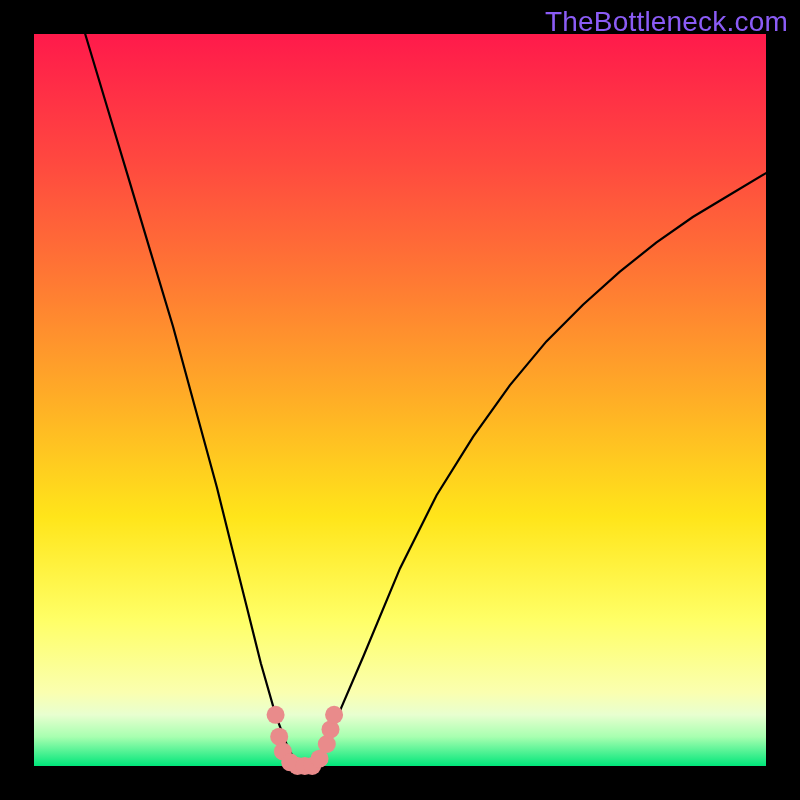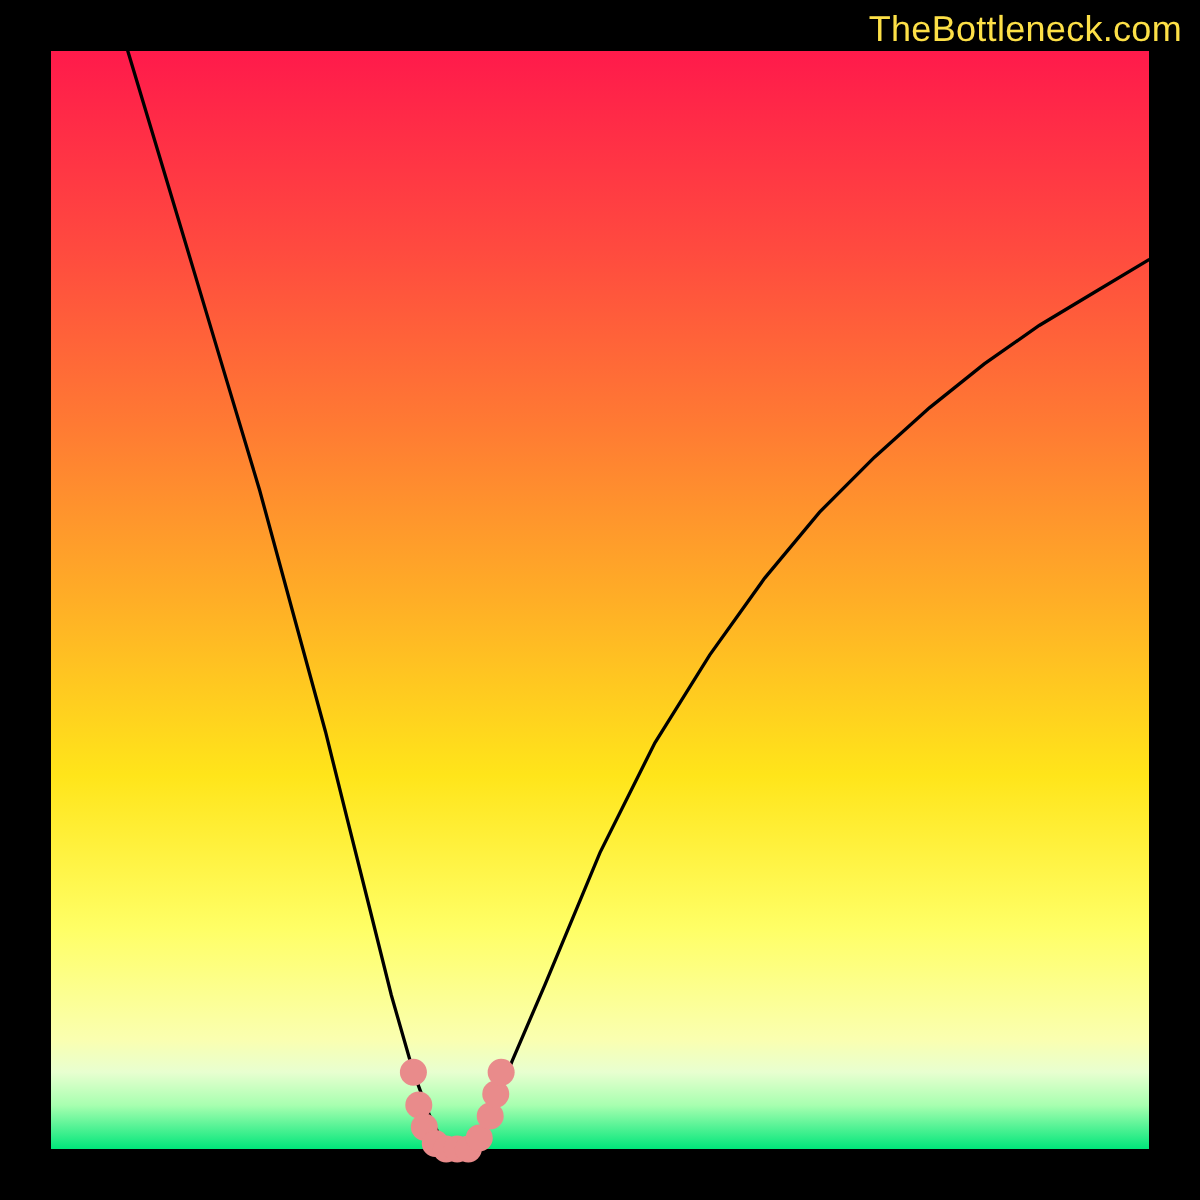"TheBottleneck.com" .watermark { color: #fde047 -> #8b5cf6; font-size: 24px -> 28px }
